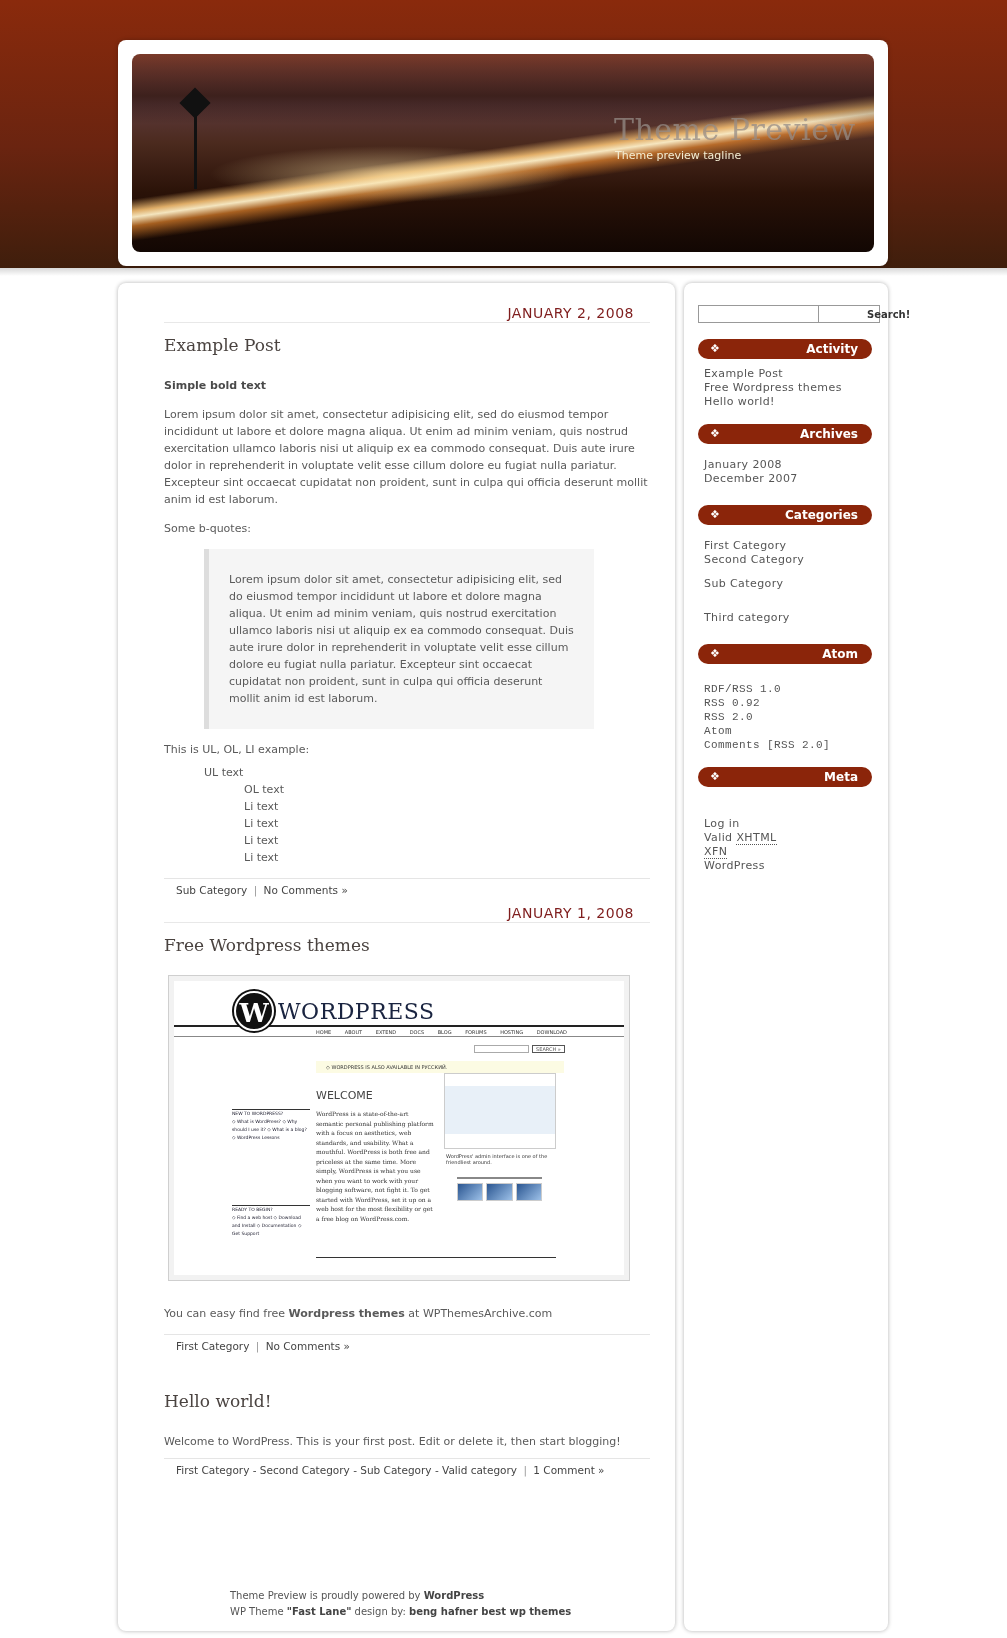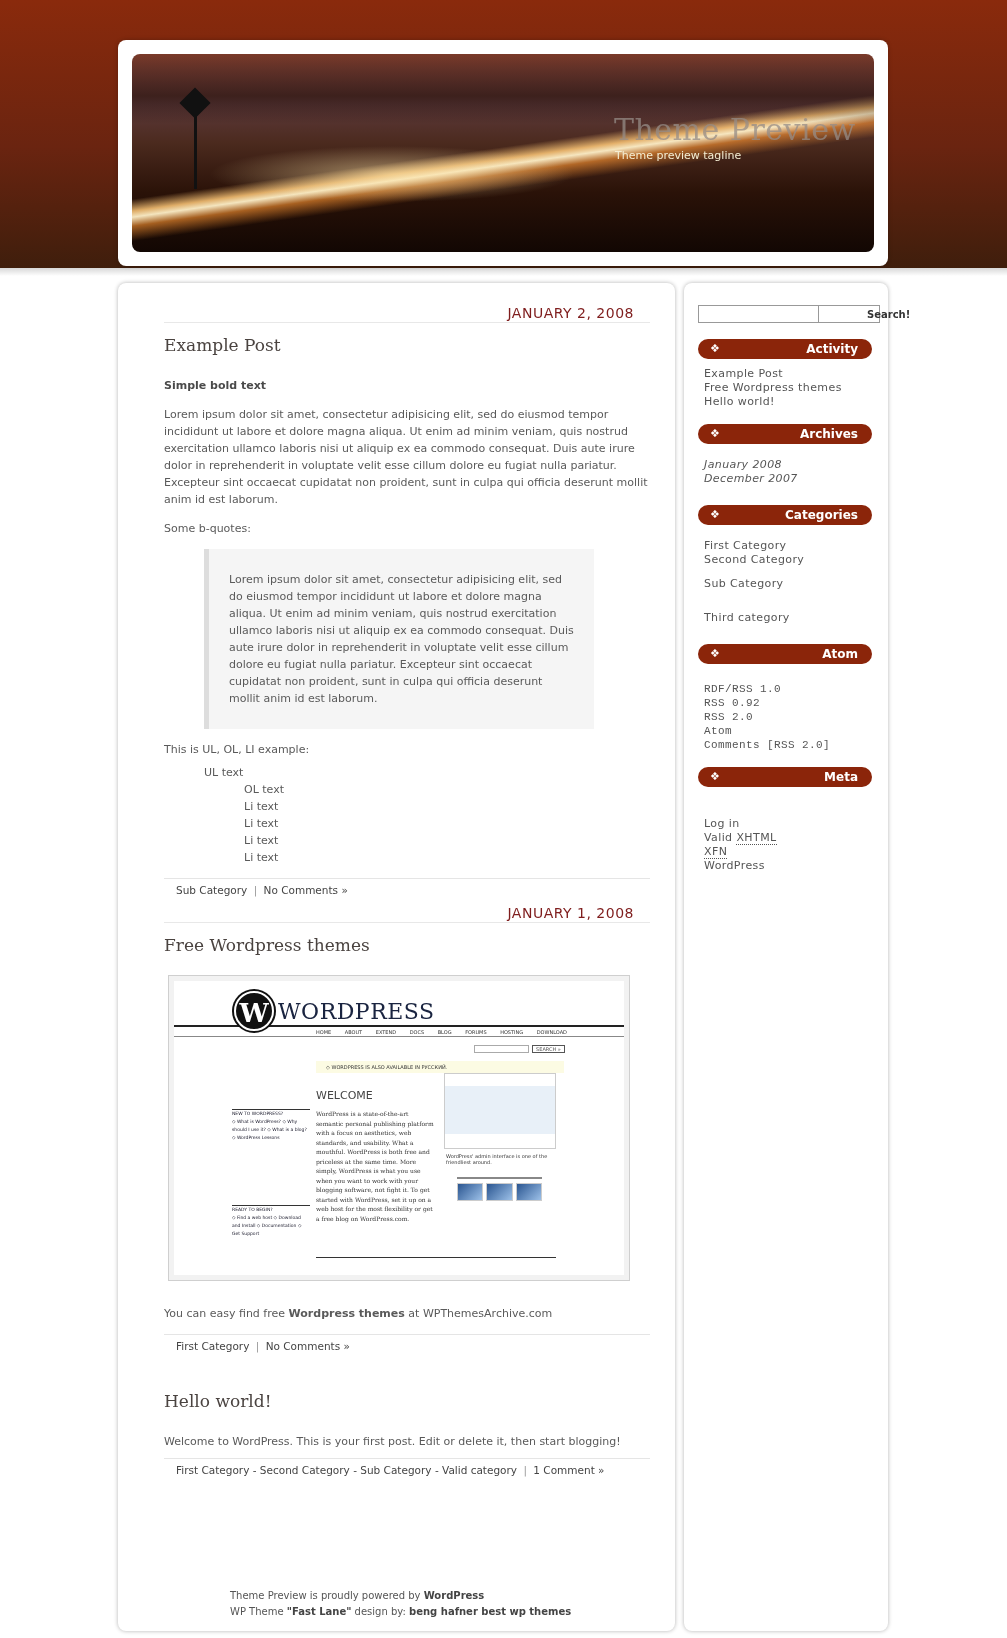"January 2008" ul { font-style: italic -> none }
